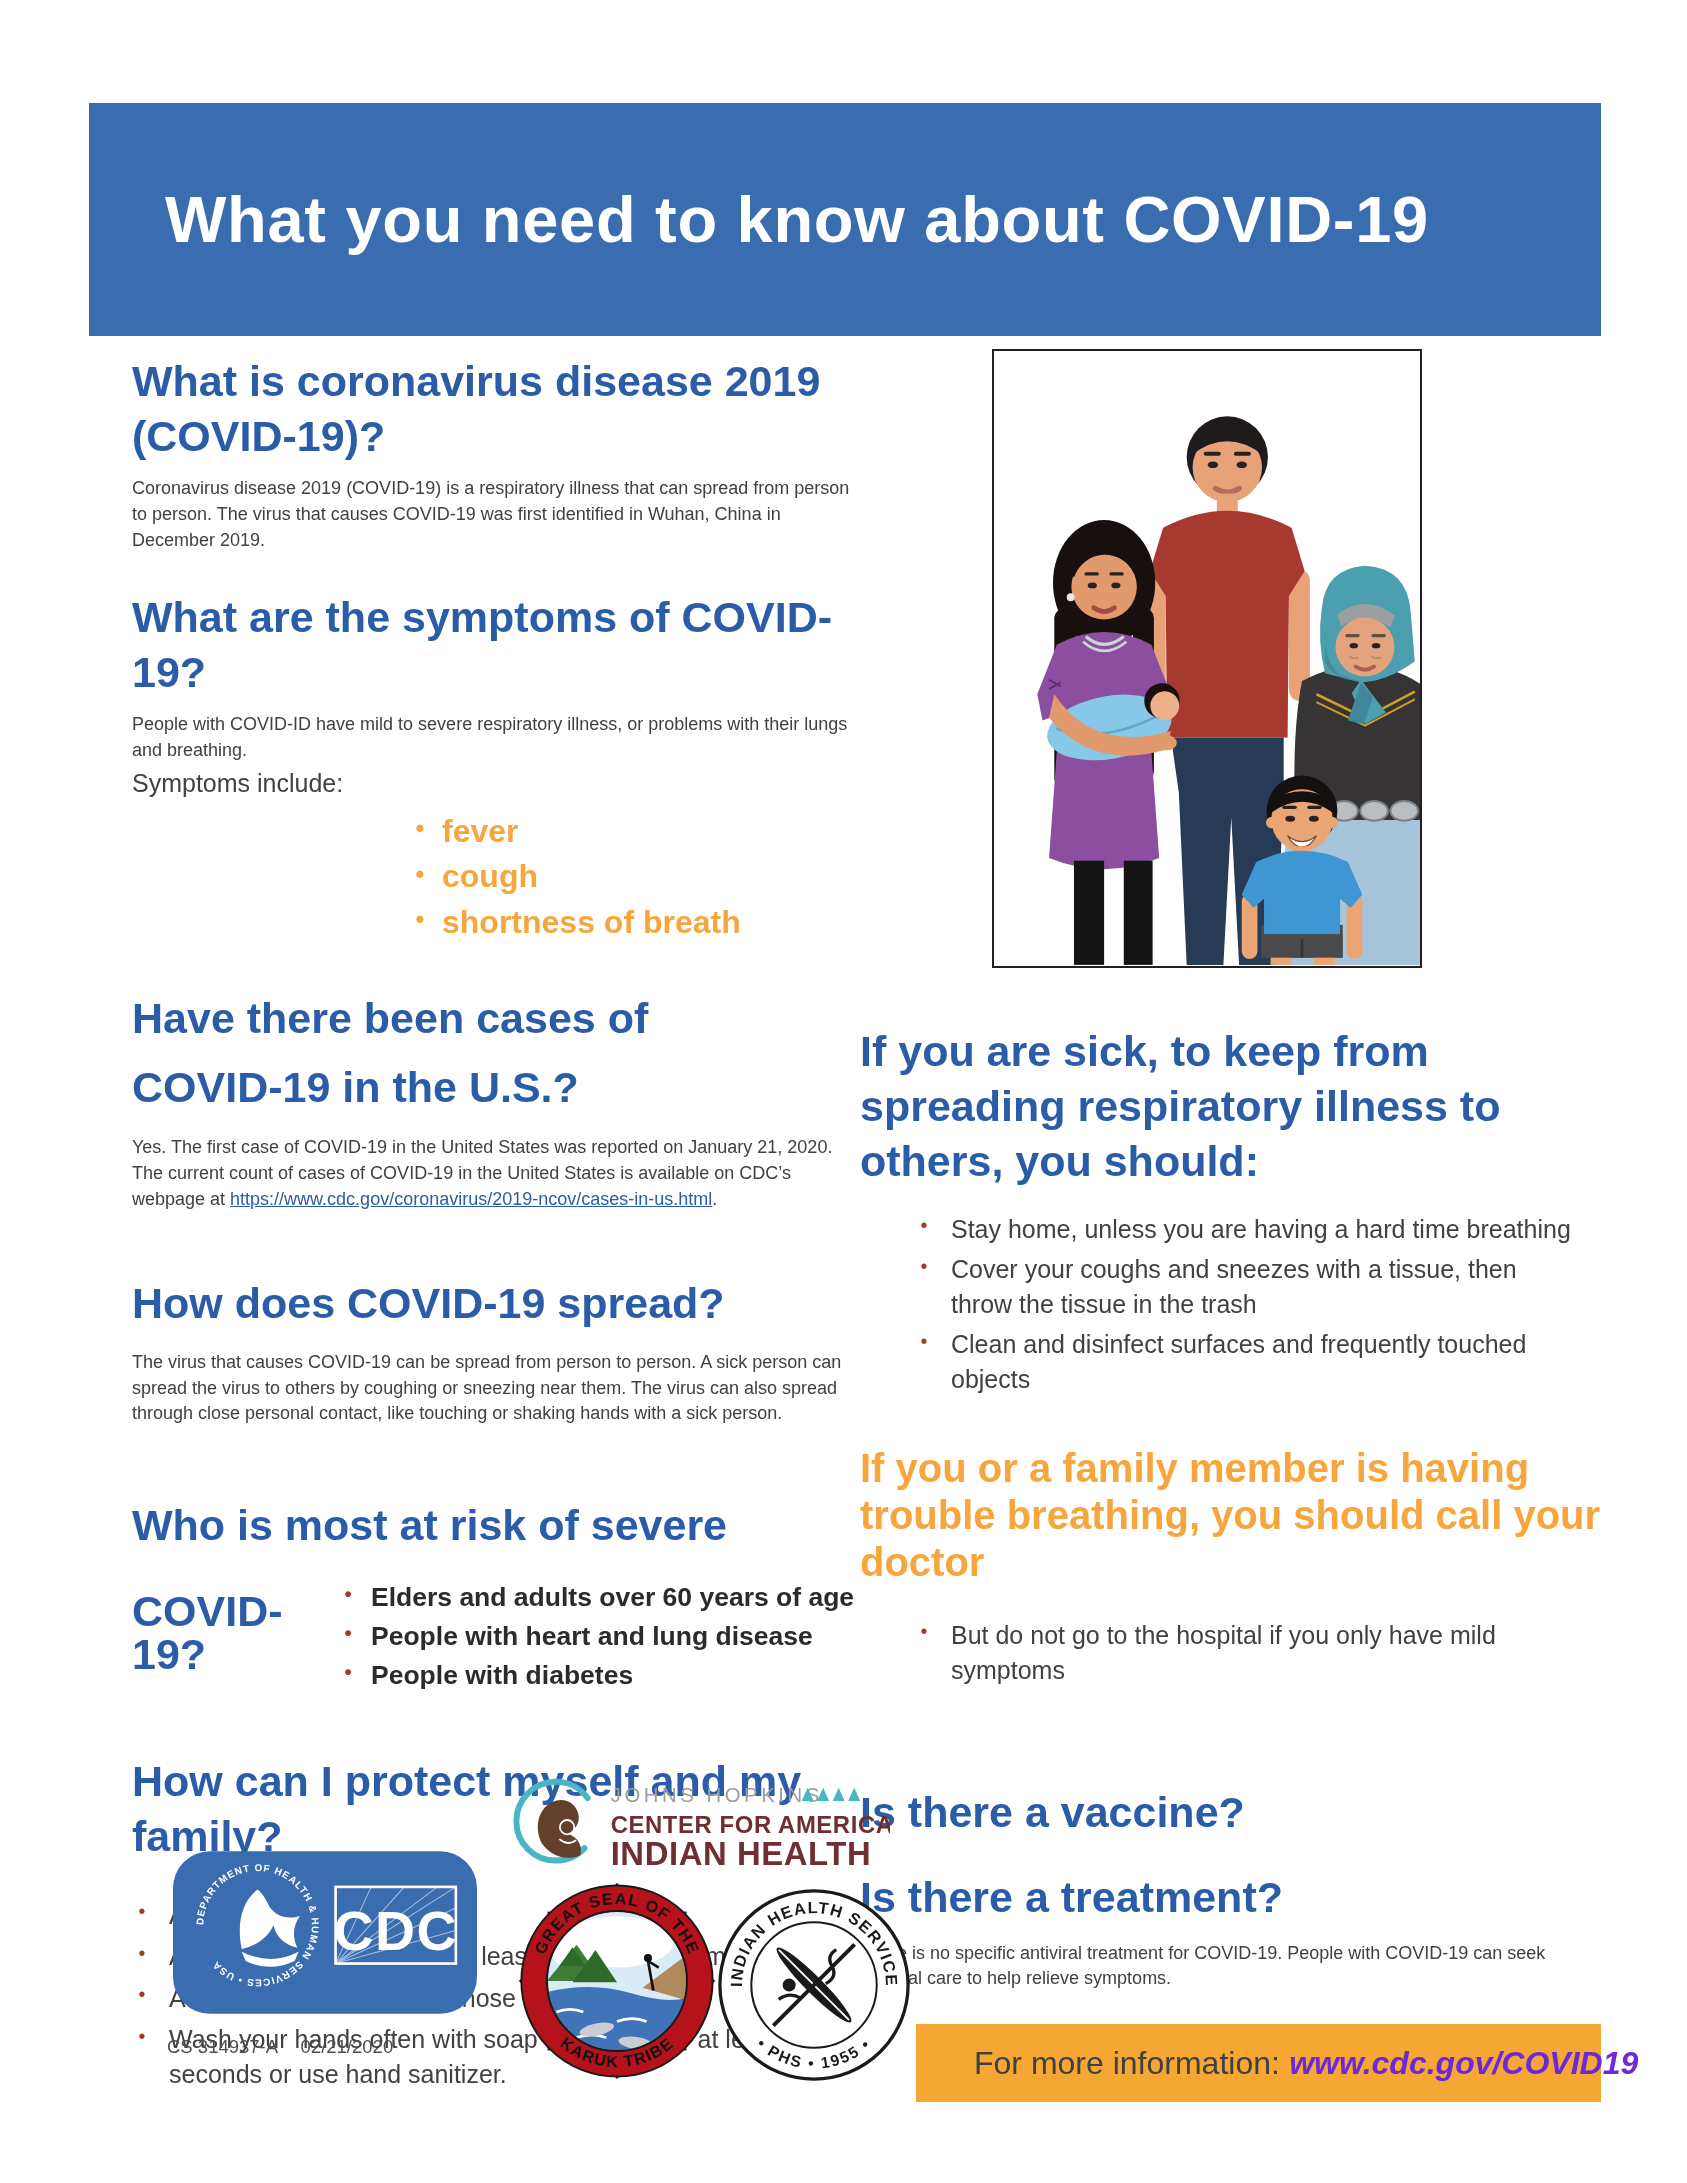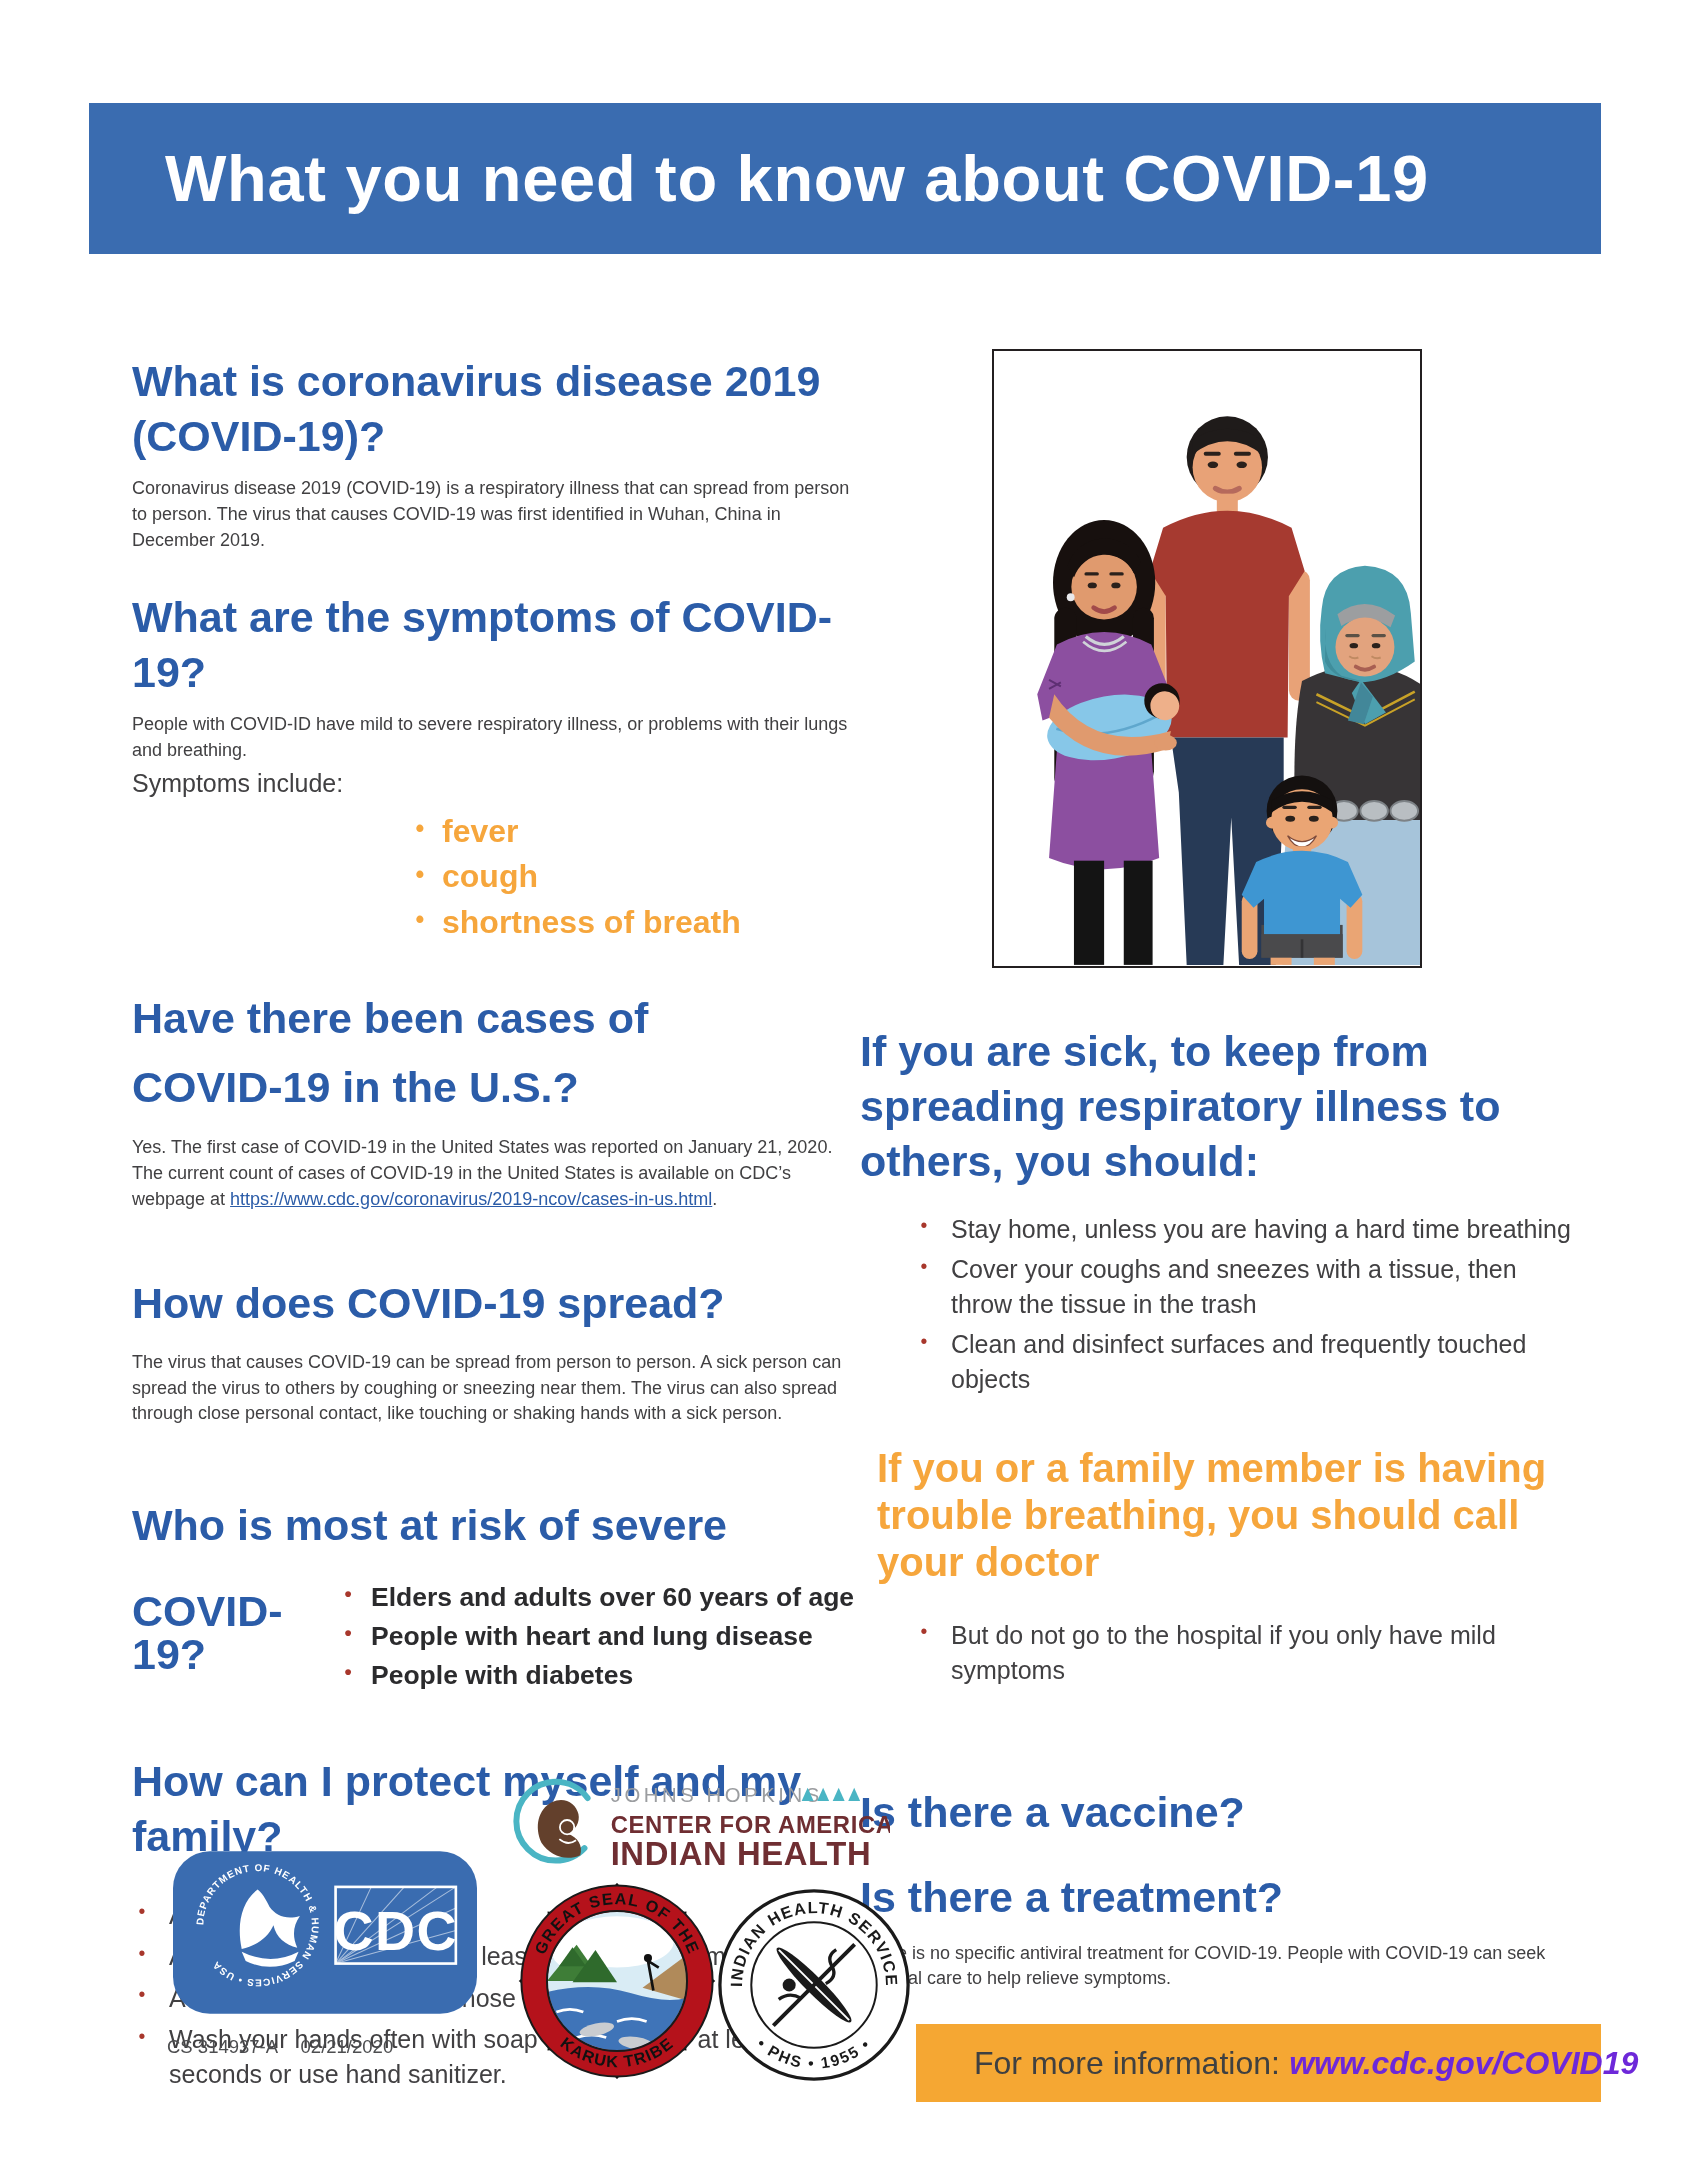"What you need to know" .banner { height: 151px -> 233px }
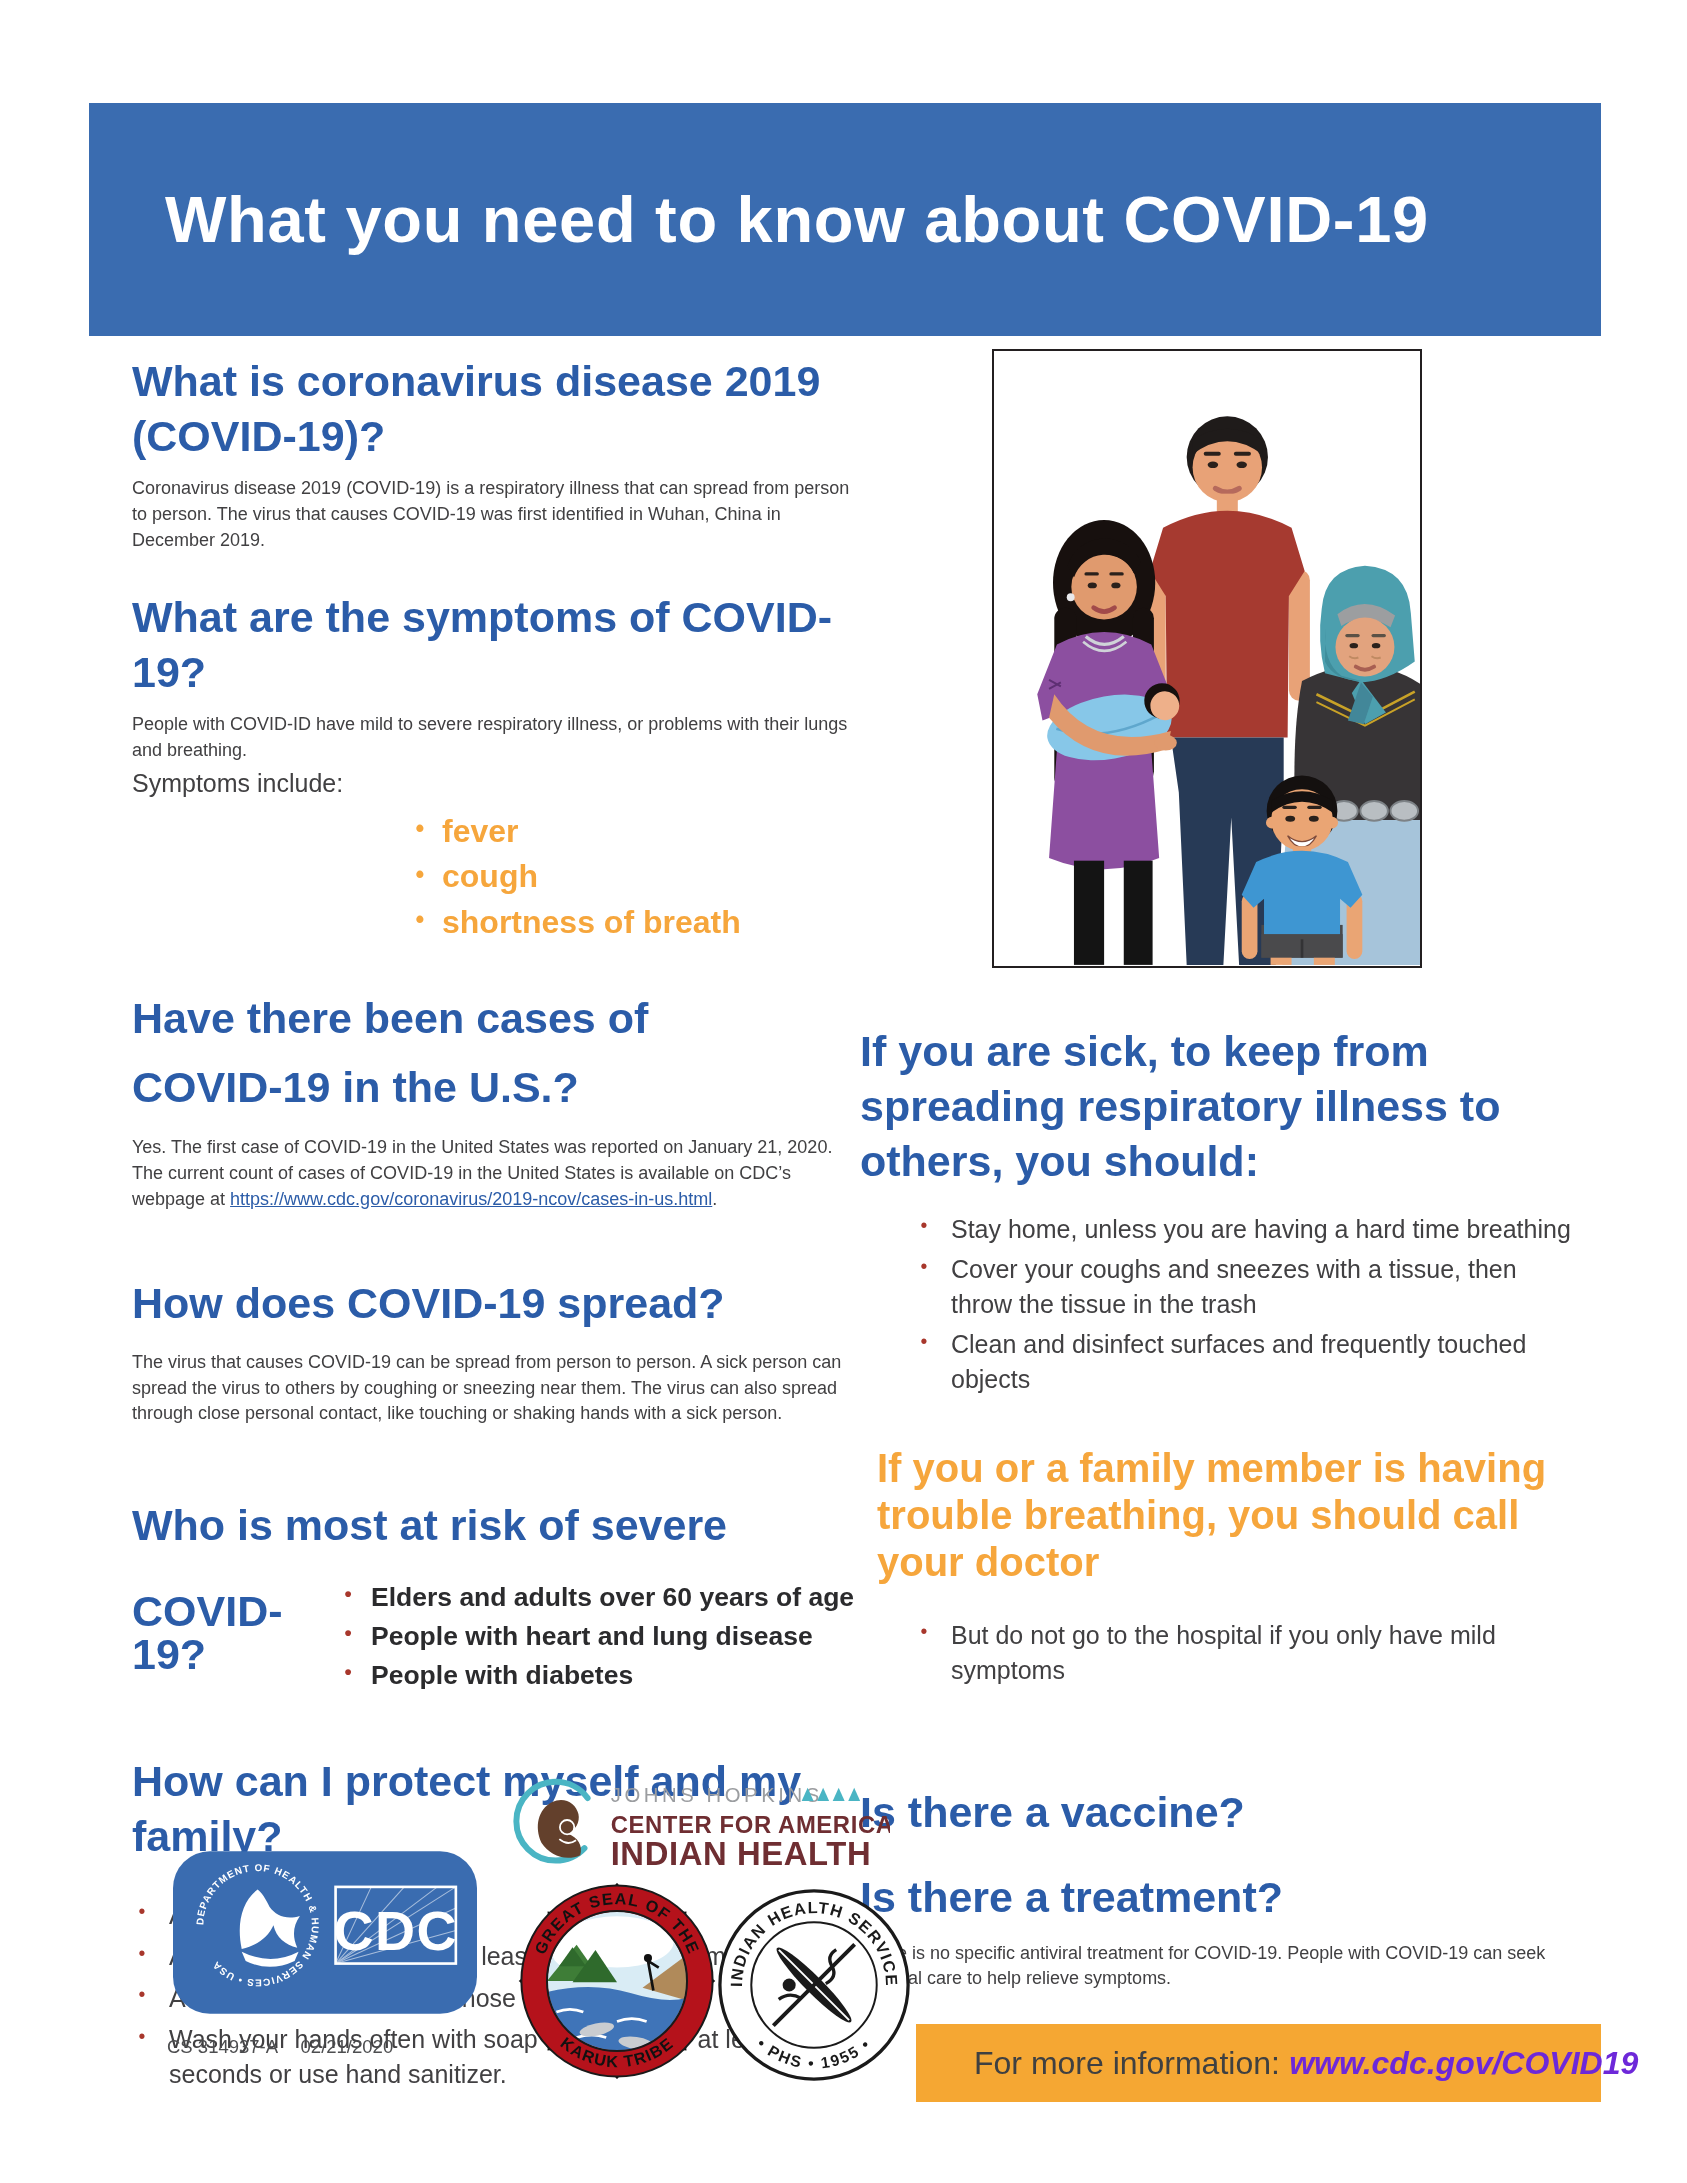"If you or a family" h2.orange { margin-left: 17px -> none }
